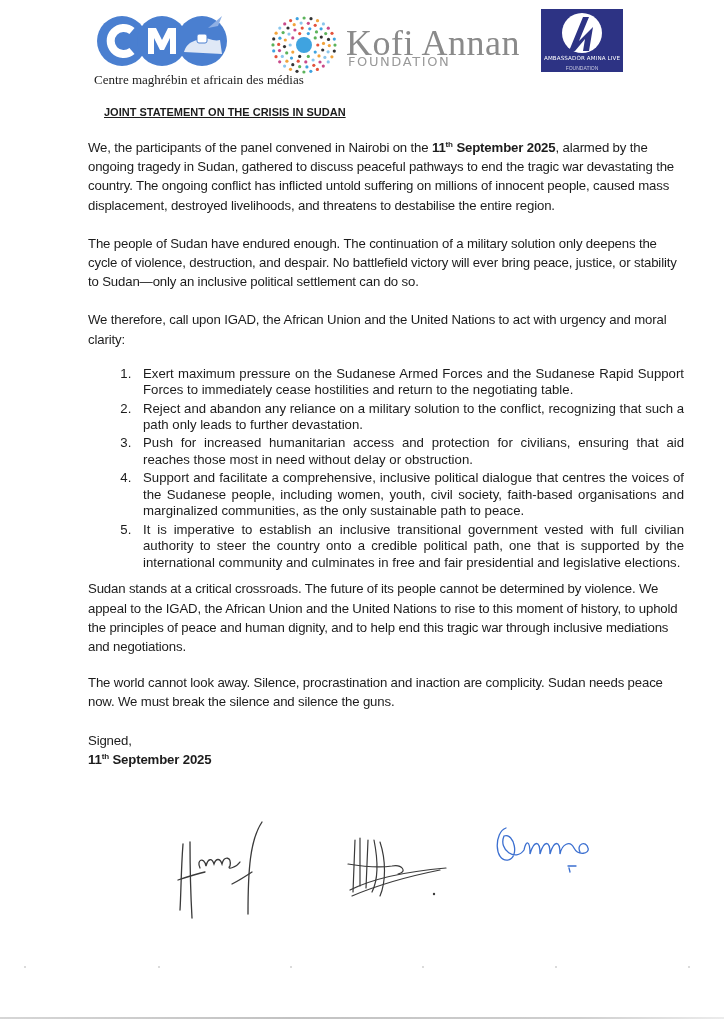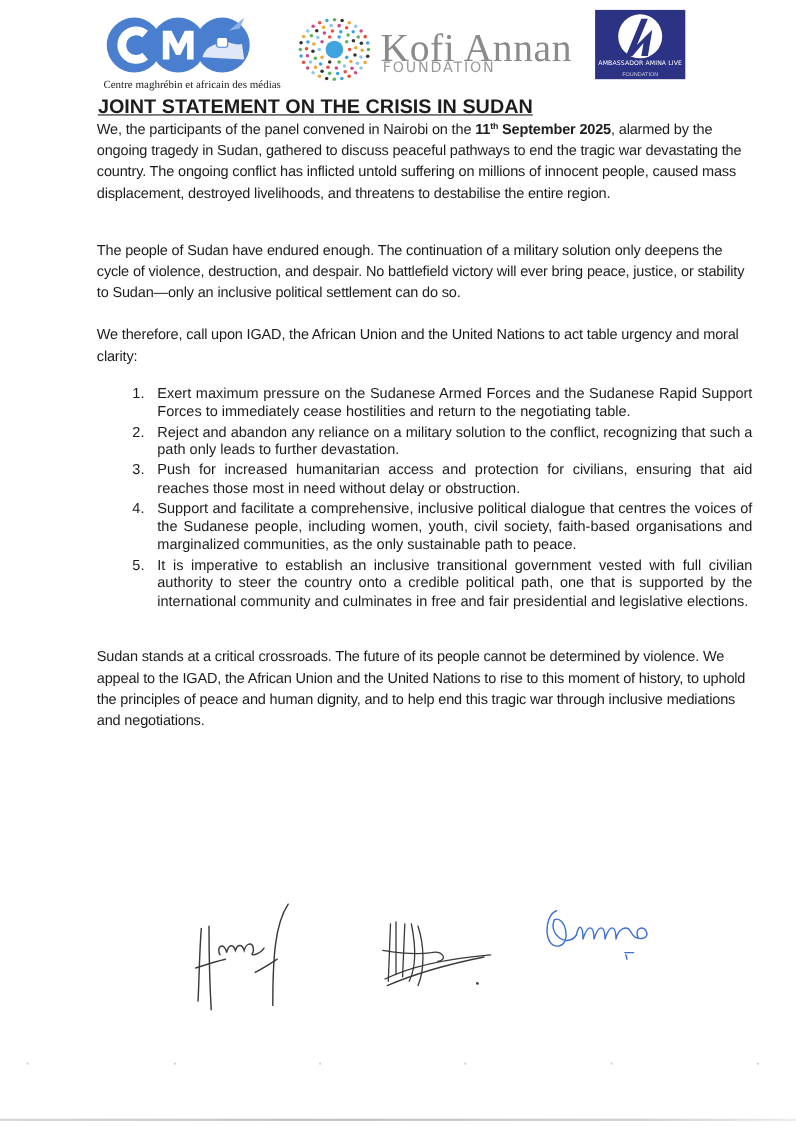"Centre maghrébin et africain des" .cmam .caption { font-size: 10px -> 13px }
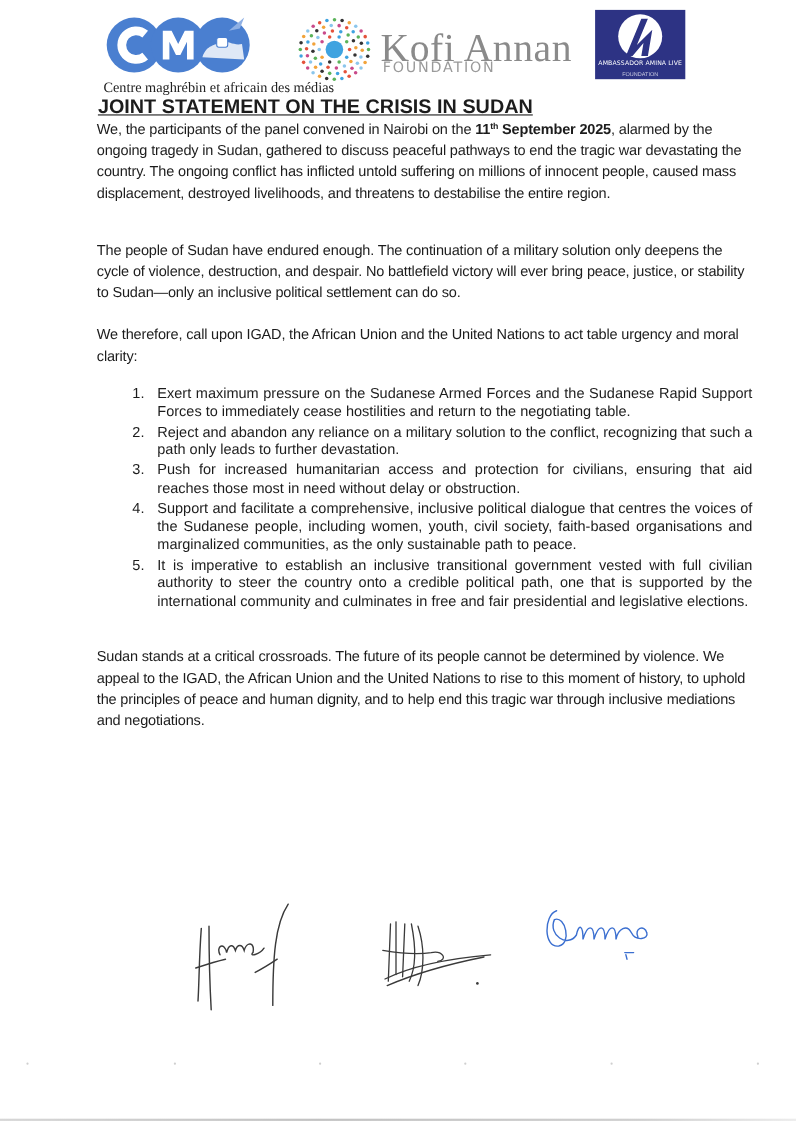"JOINT STATEMENT ON THE CRISIS" .title { font-size: 18px -> 11px; margin: 1px -> 16px }
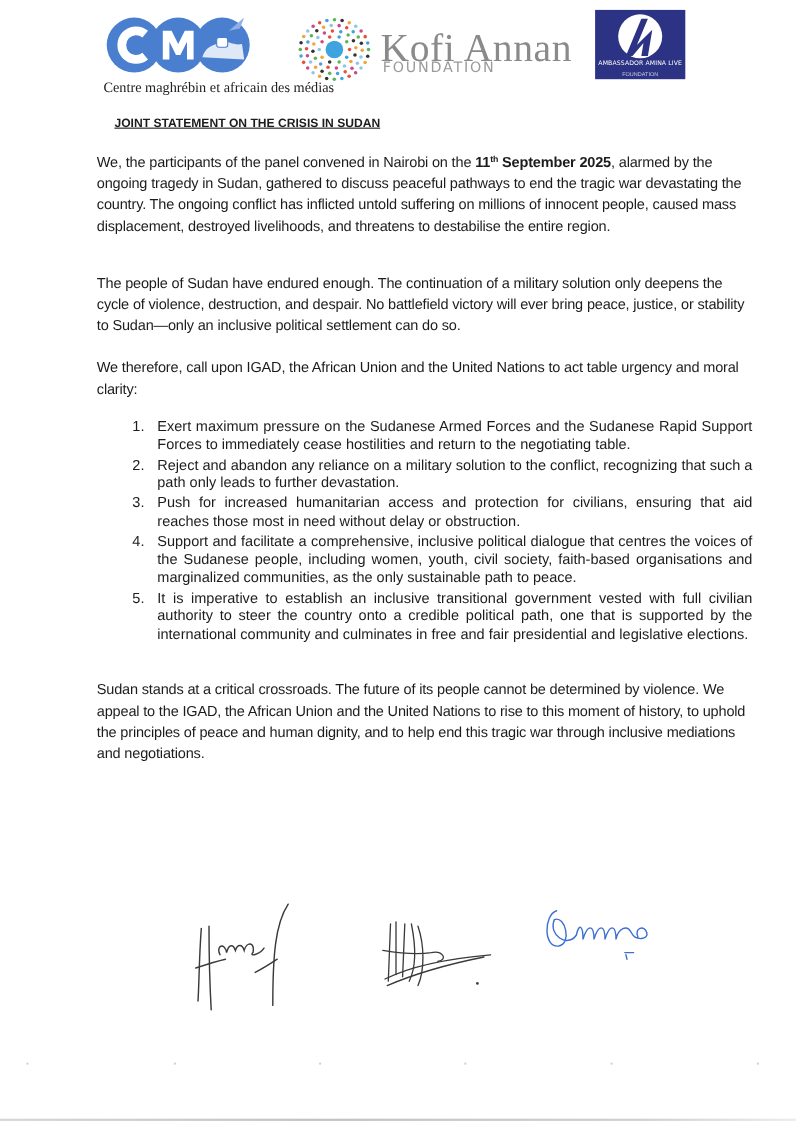"The people of Sudan have" .para2 { margin-top: 33px -> 19px }
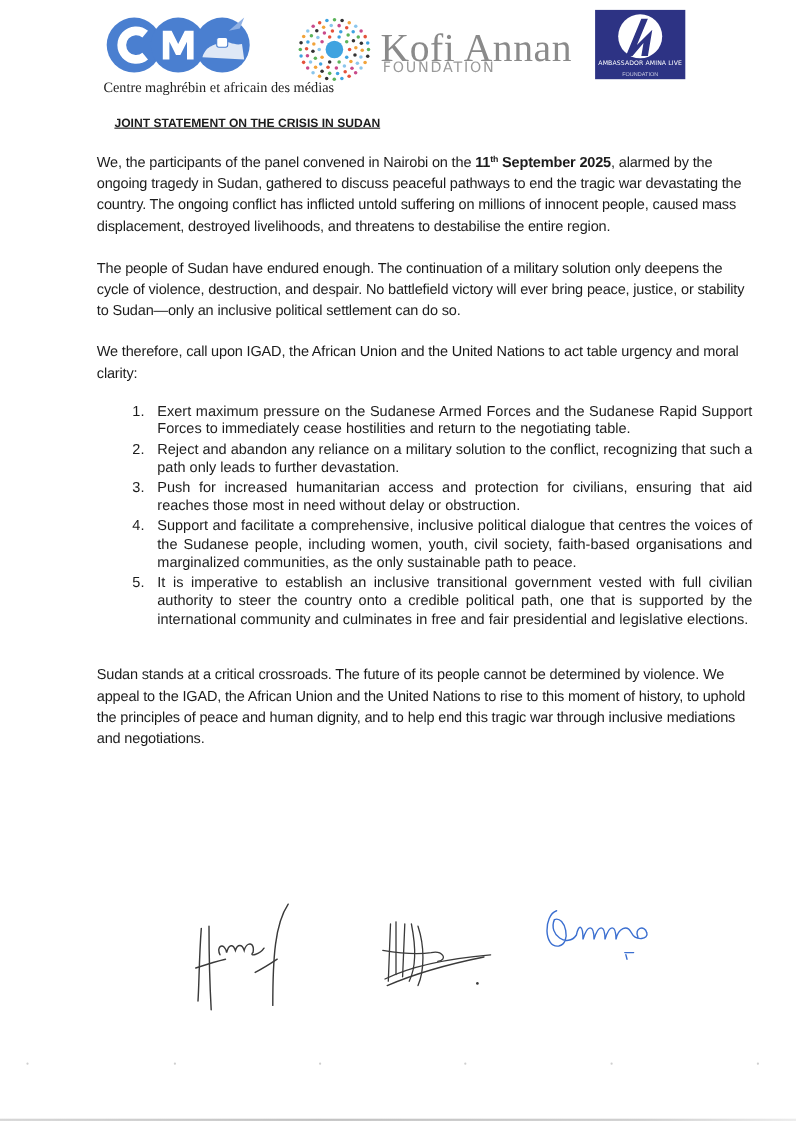"We therefore, call upon IGAD," p.para3 { text: table -> with }
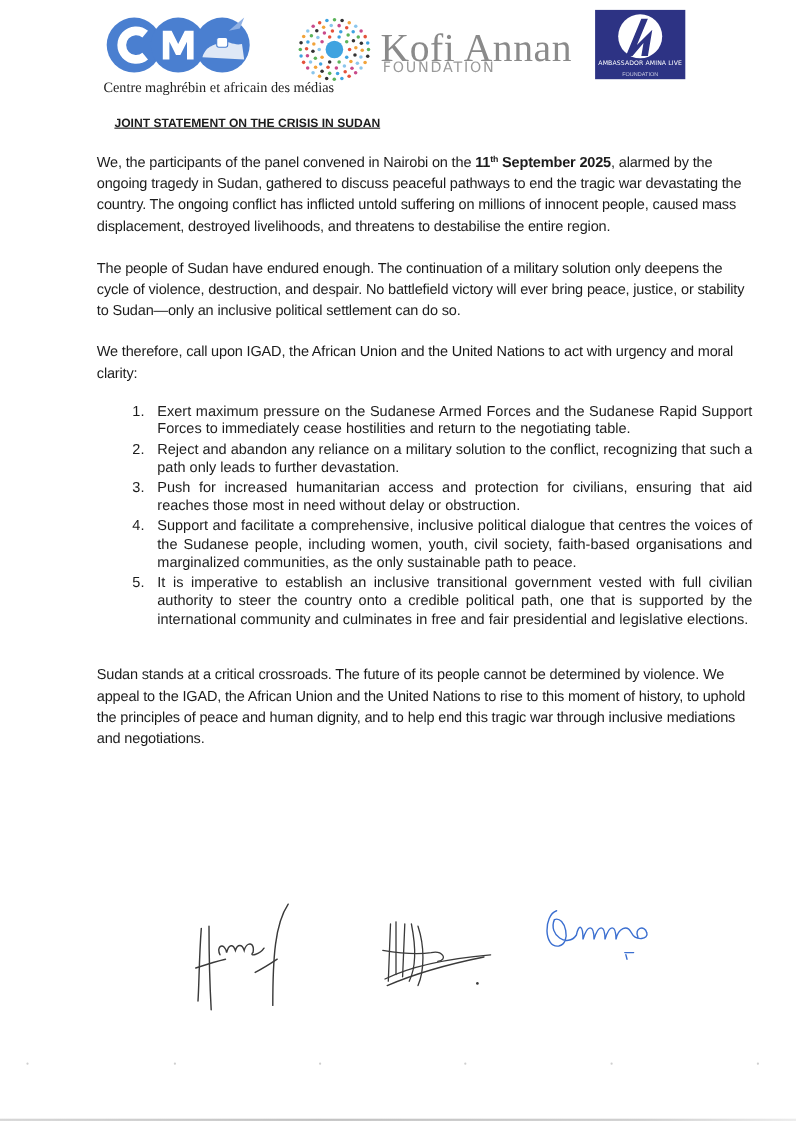"Sudan stands at a critical" .para4 { margin-top: 32px -> 8px }
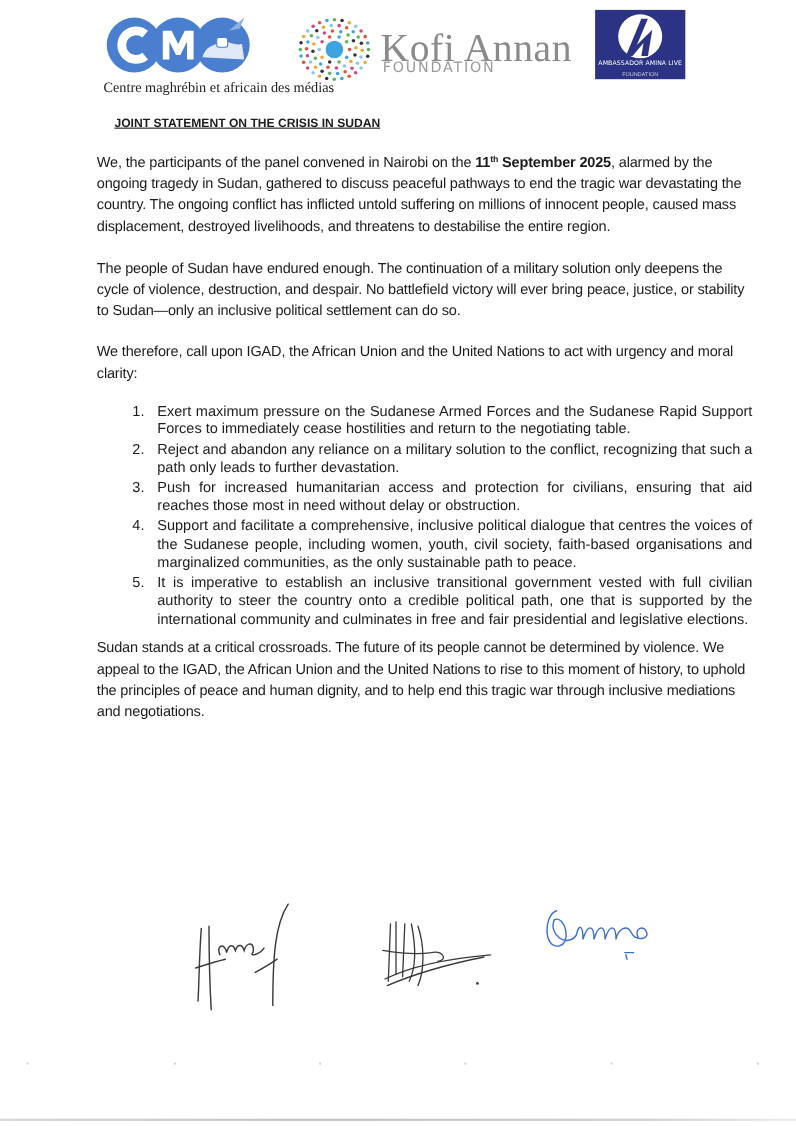"The world cannot look away." p.para5 { html: none -> <p>The world cannot look away. Silence, procrastination and inaction are complicity. Sudan needs peace now. We must break the silence and silence the guns.</p> }
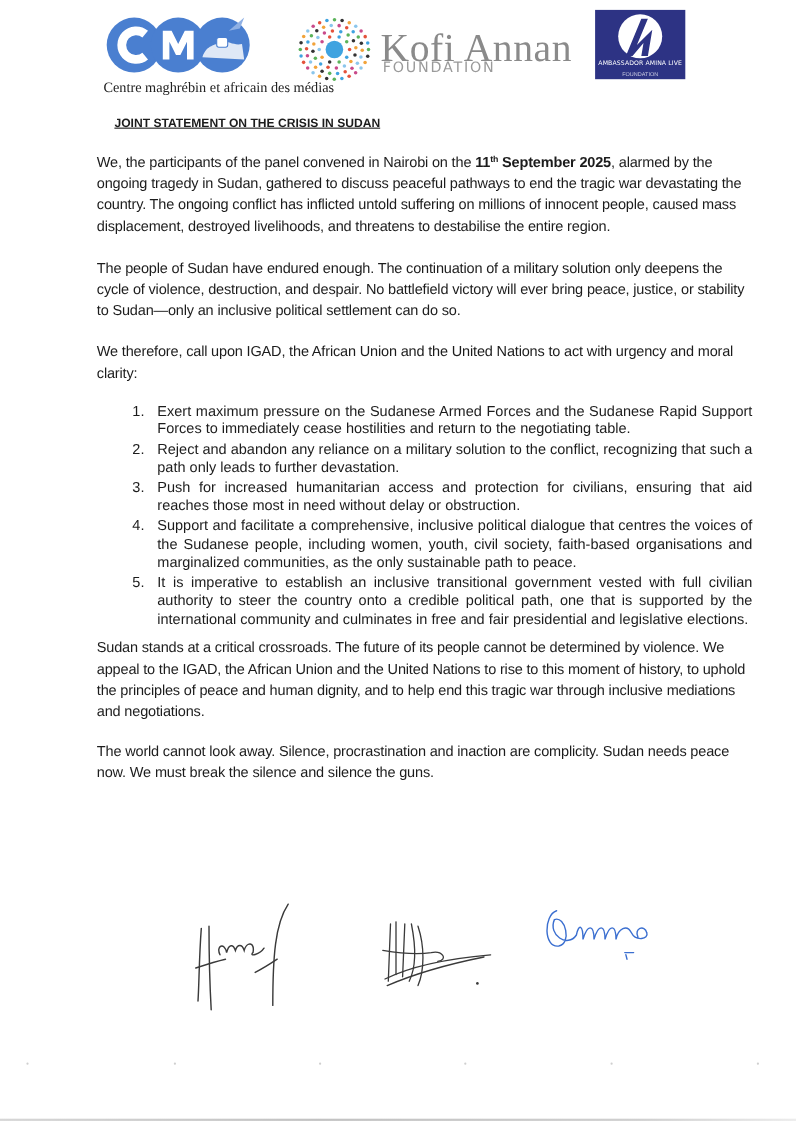"Signed," p.signed { html: none -> <p>Signed,</p> }
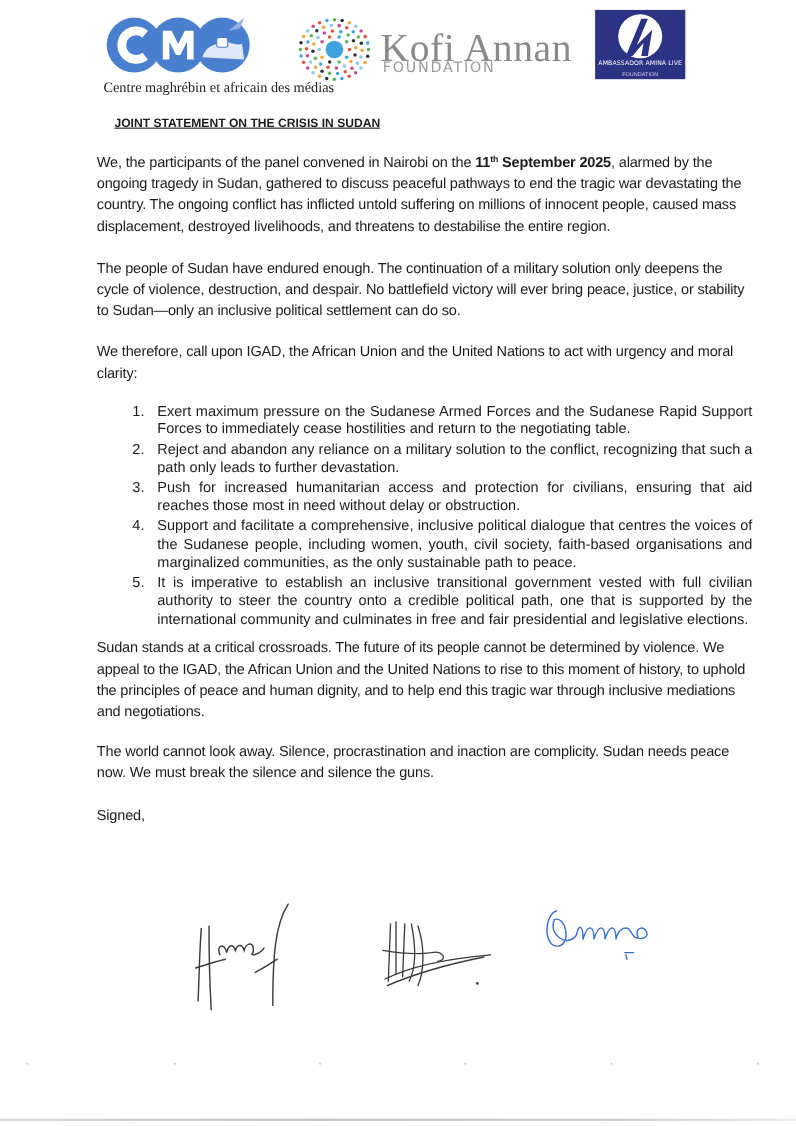"11th September 2025" p.b { html: none -> <p><span>11</span><sup>th</sup><span> September 2025</span></p> }
